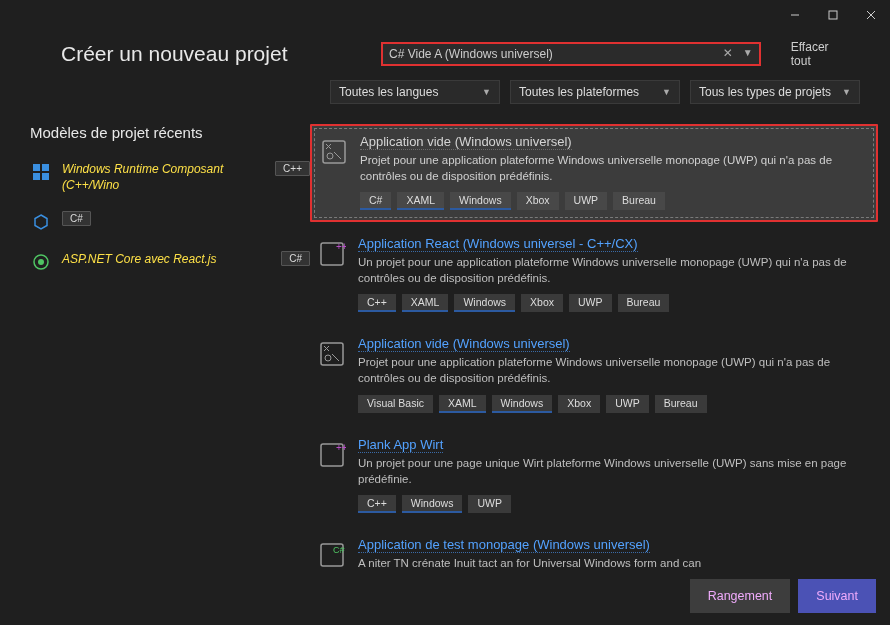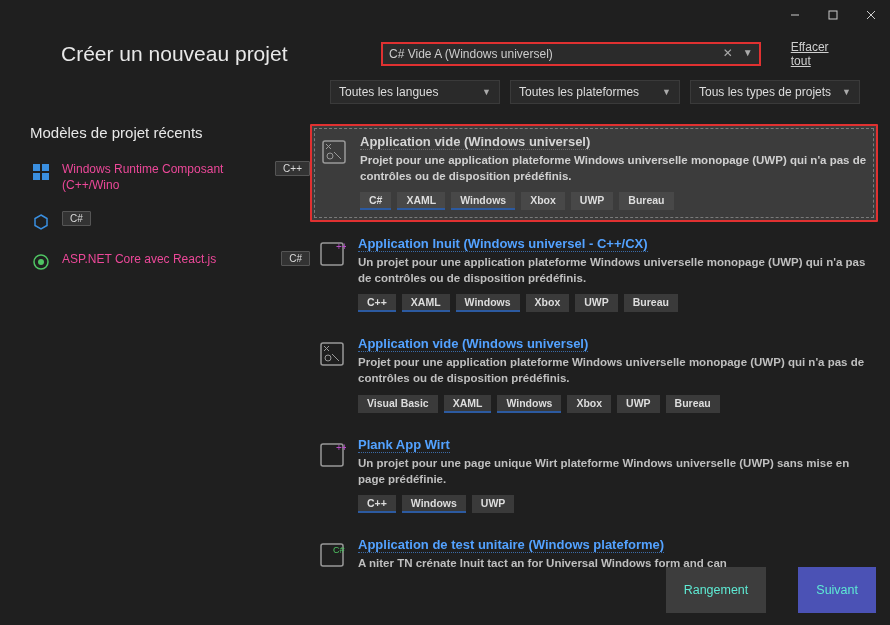"Effacer tout" .clear-all { text-decoration: underline -> none }
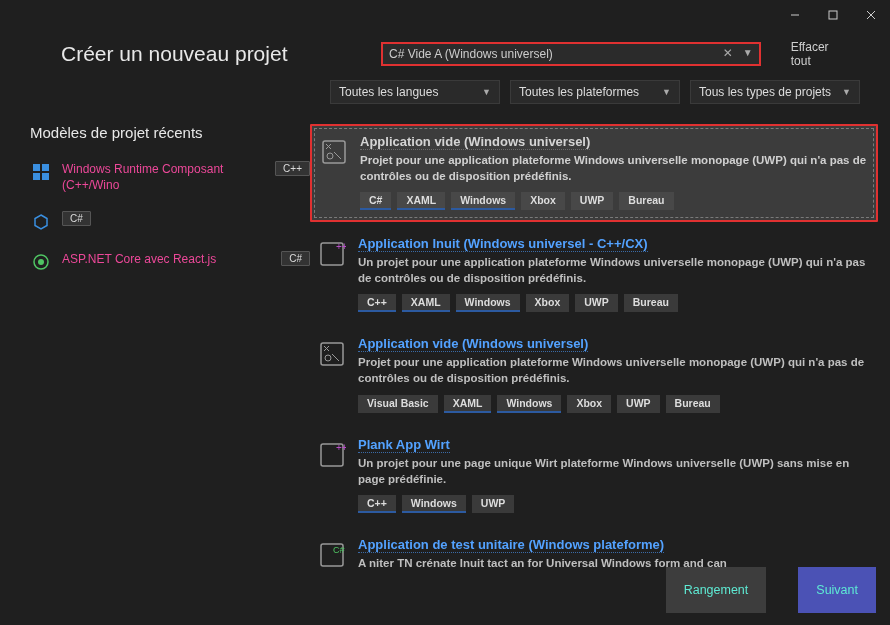"Application vide (Windows universel)" .tpl-body { font-weight: bold -> none }
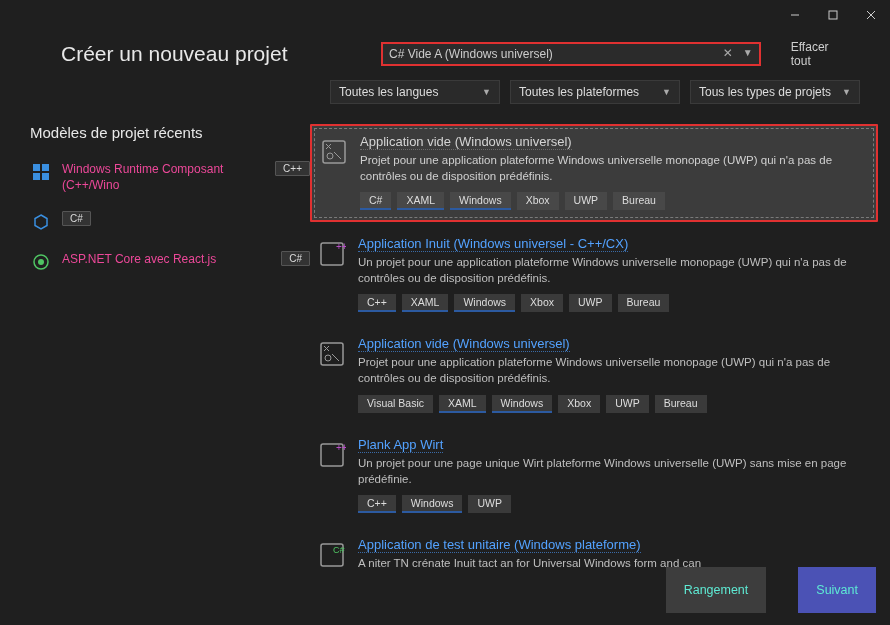"Windows Runtime Composant (C++/Wino" .recent-text { color: #ec4899 -> #fde047; font-style: none -> italic }
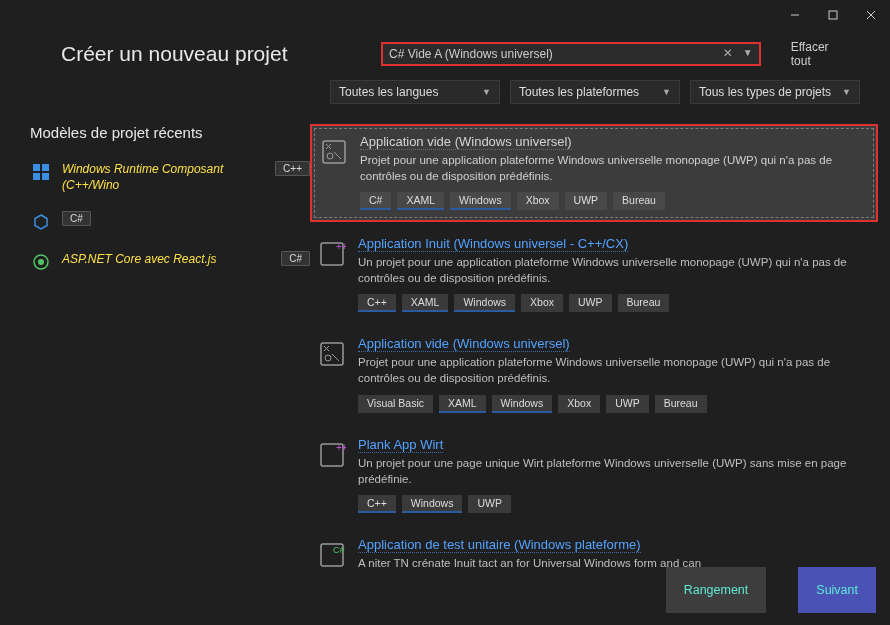"Application Inuit (Windows universel -" span.tpl-title { text: Inuit -> React }
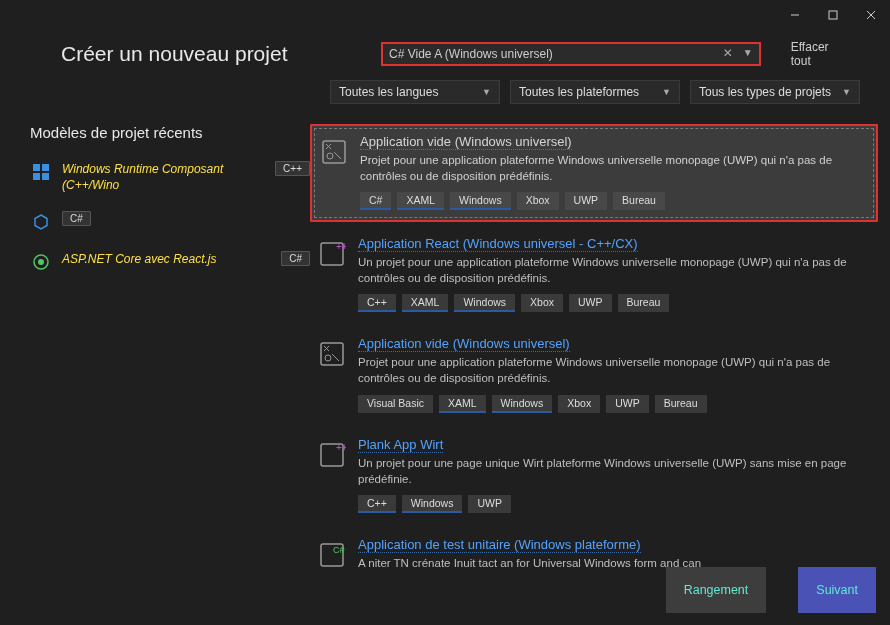"Application de test unitaire (Windows" span.tpl-title { text: unitaire (Windows plateforme -> monopage (Windows universel }
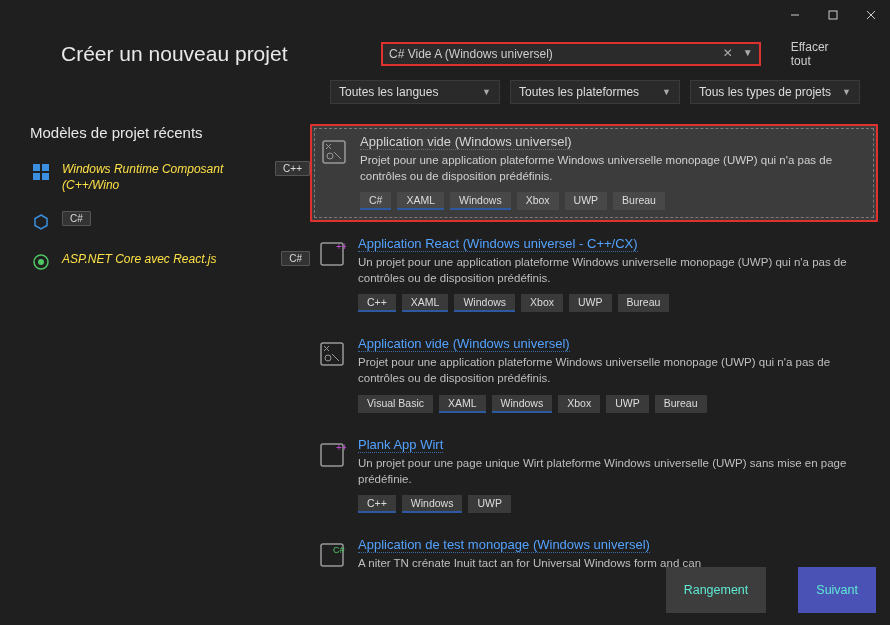"Rangement" .btn { color: #5eead4 -> #f0abfc; margin-left: 24px -> none; padding: 16px 18px -> 10px 18px }
